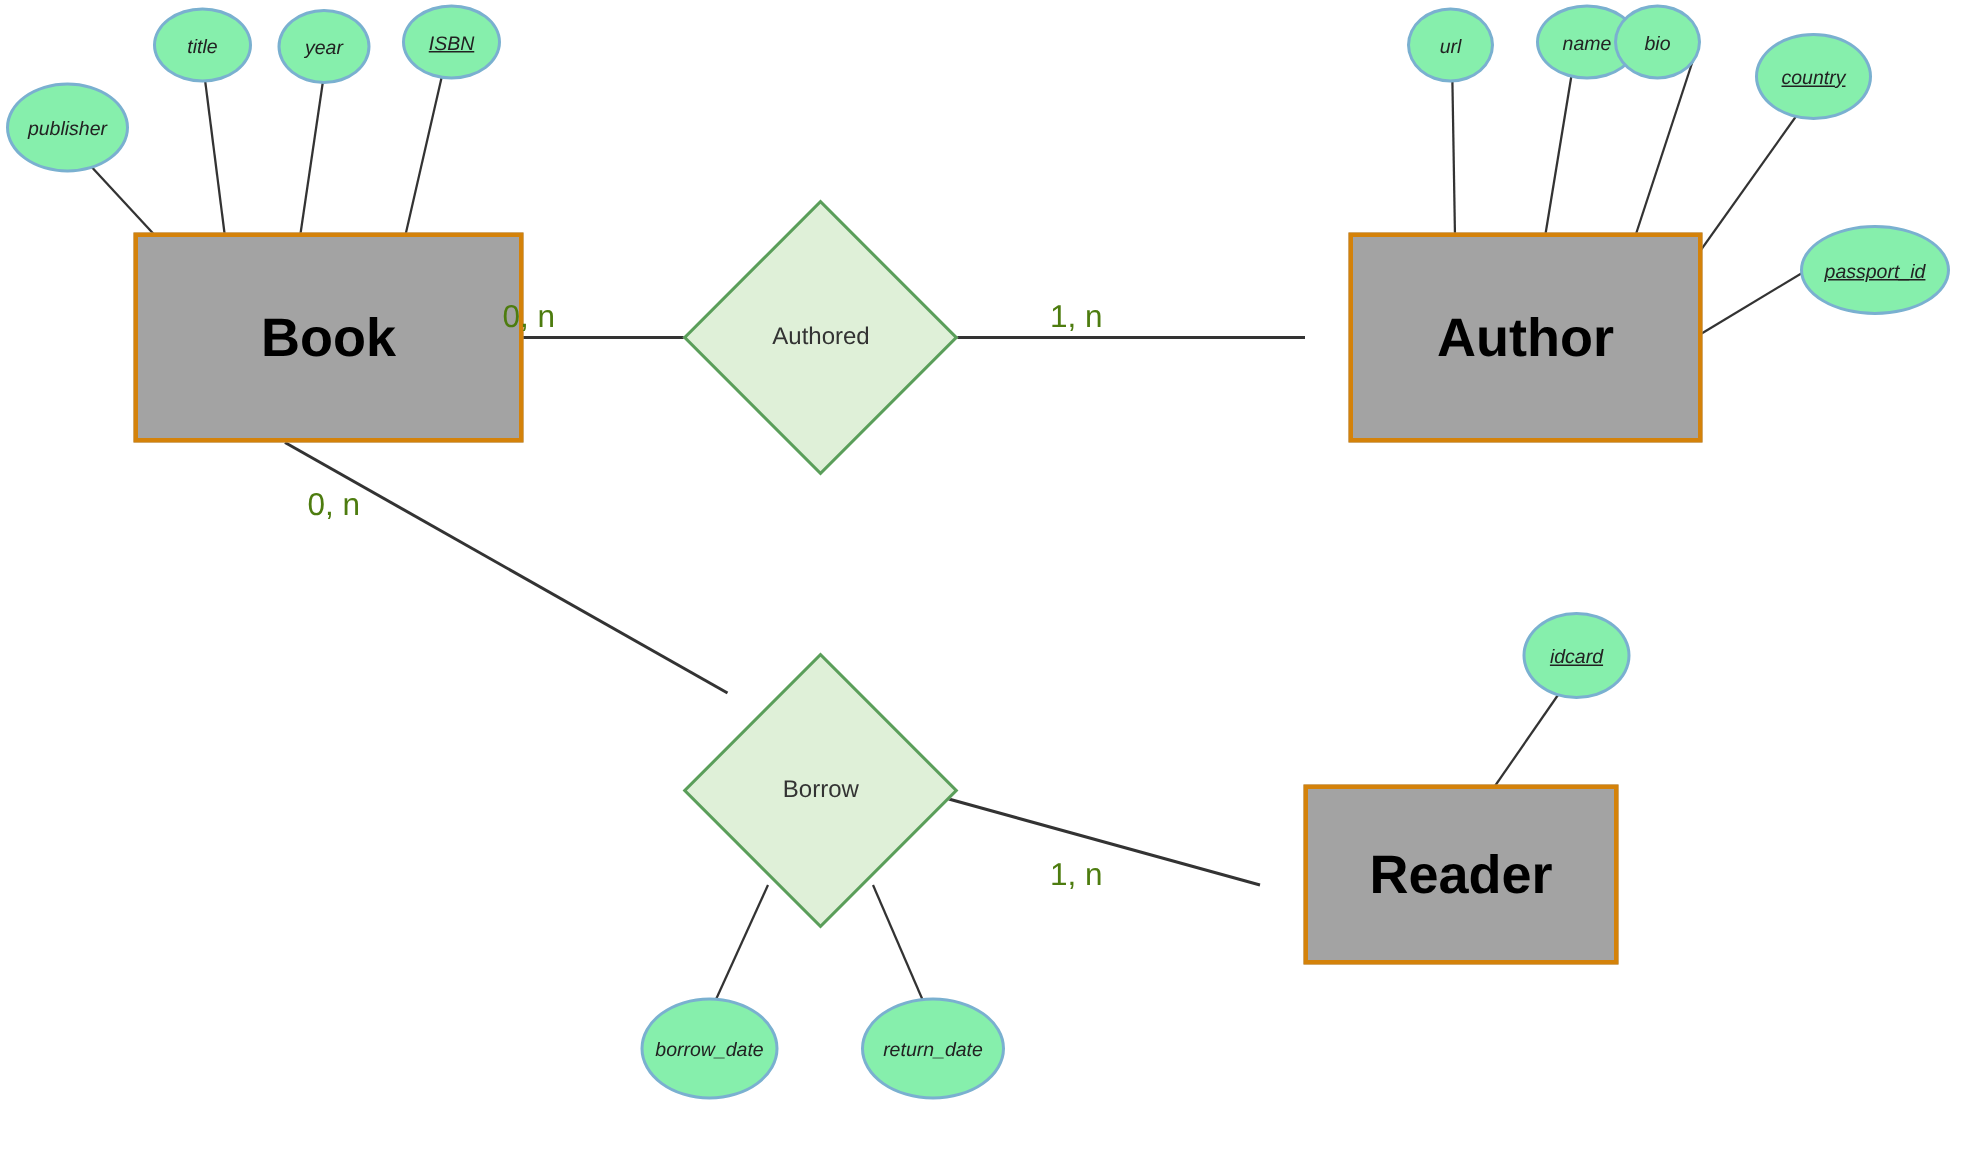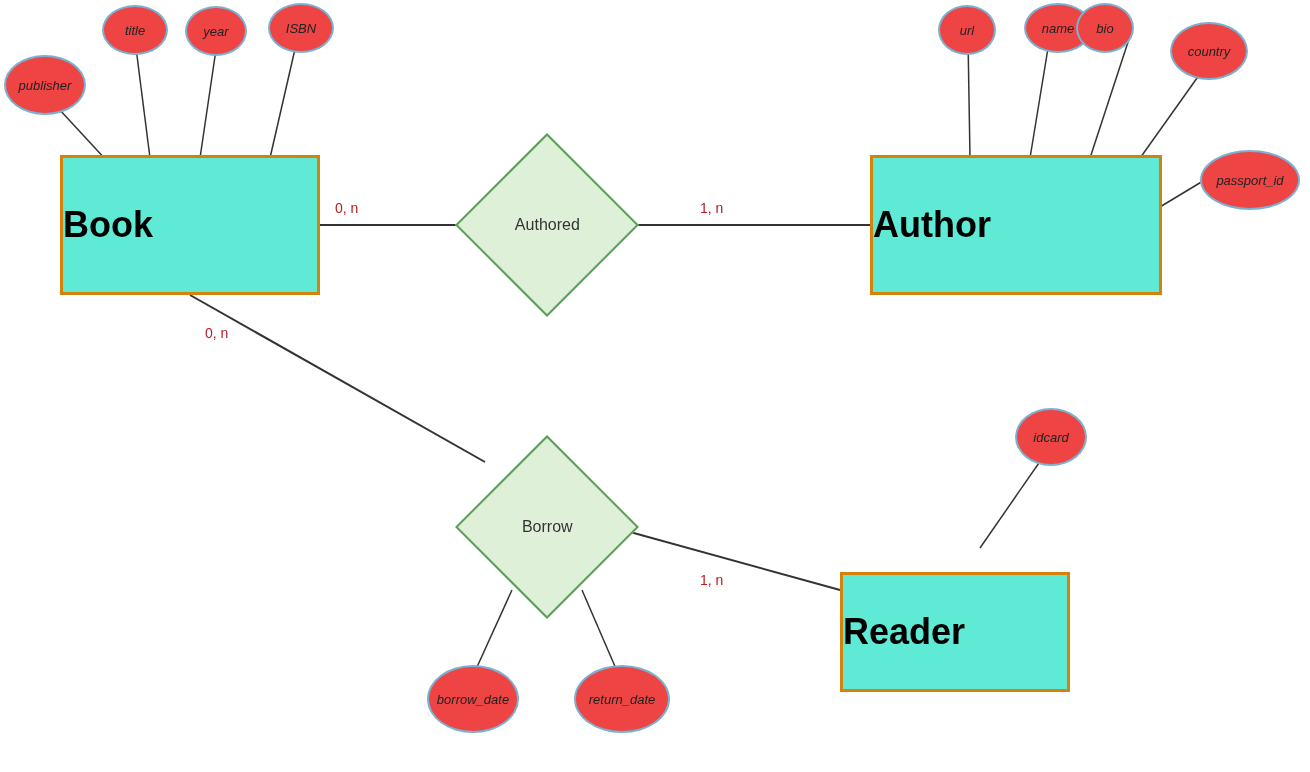"title" .attr-circle { background: #ef4444 -> #86efac }
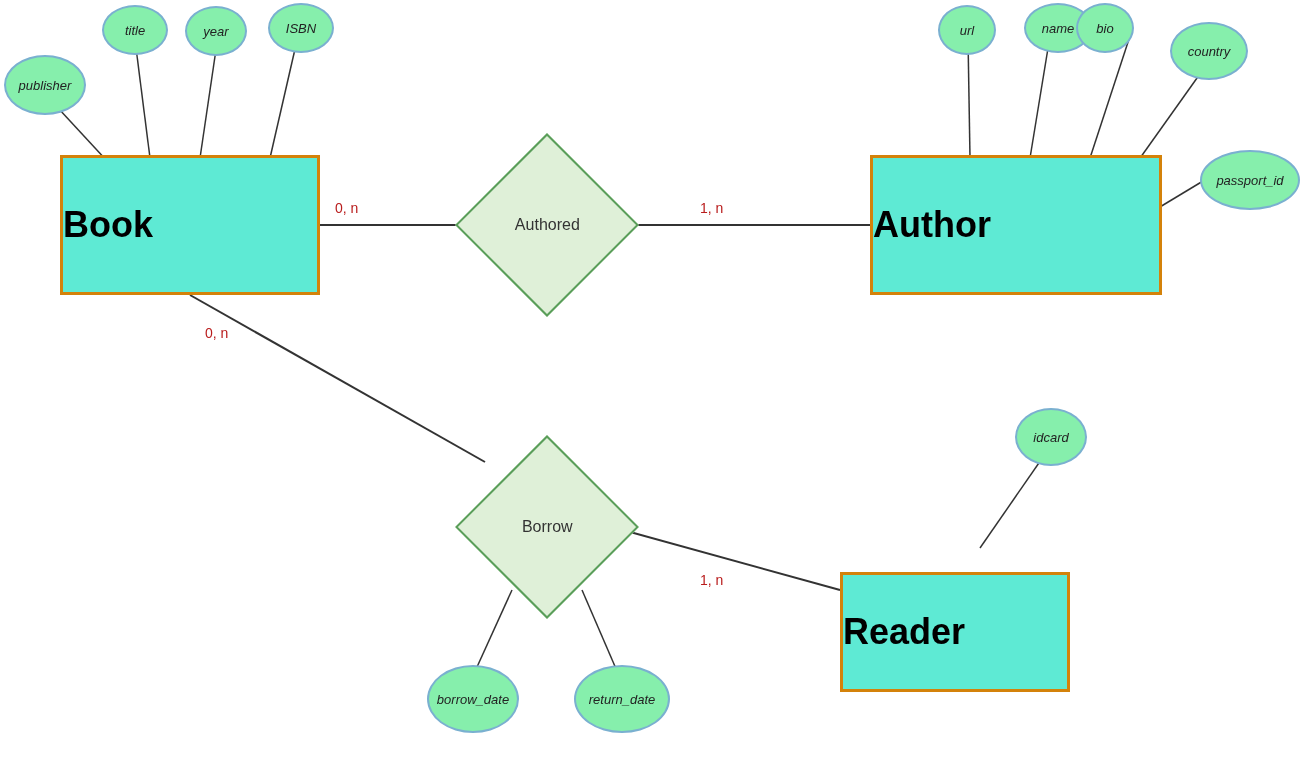"ISBN" .attr-circle.key span { text-decoration: none -> underline }
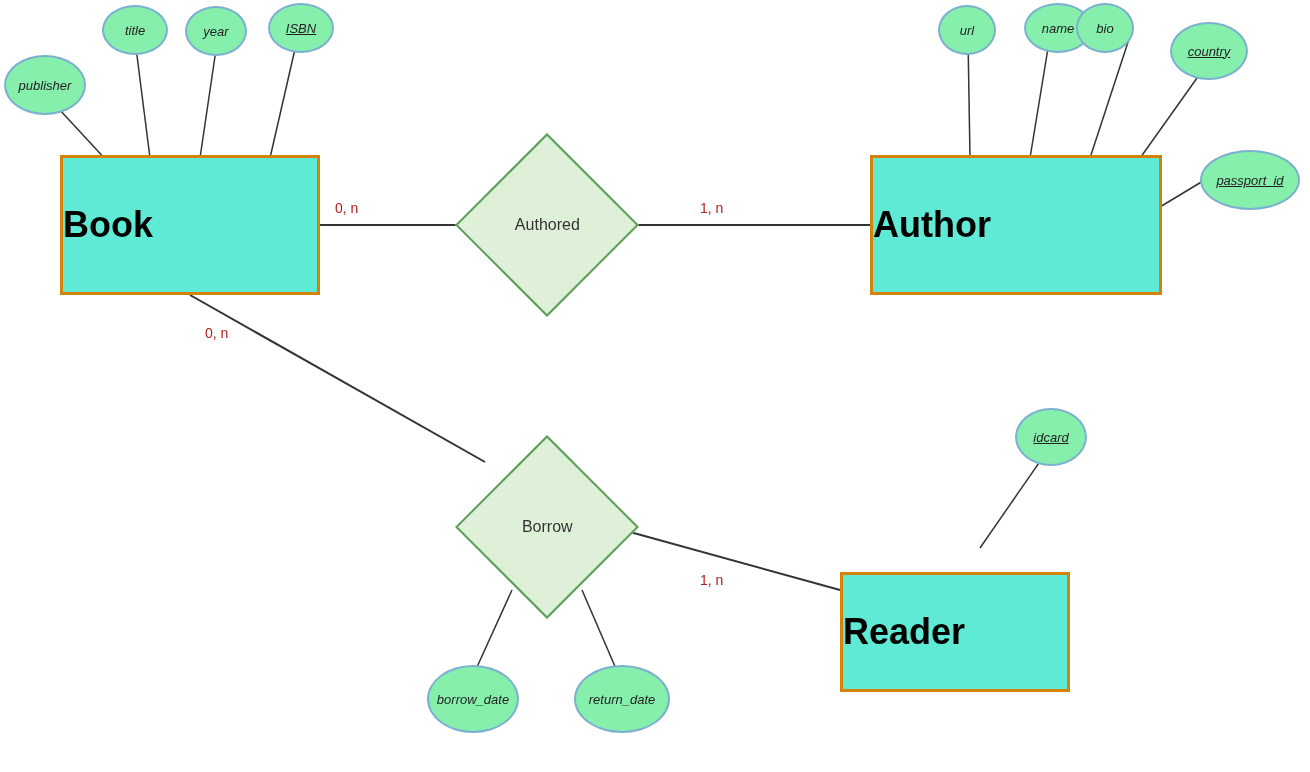"Book" .entity-box { background: #5eead4 -> #a3a3a3; justify-content: flex-start -> center; margin-left: none -> 29px }
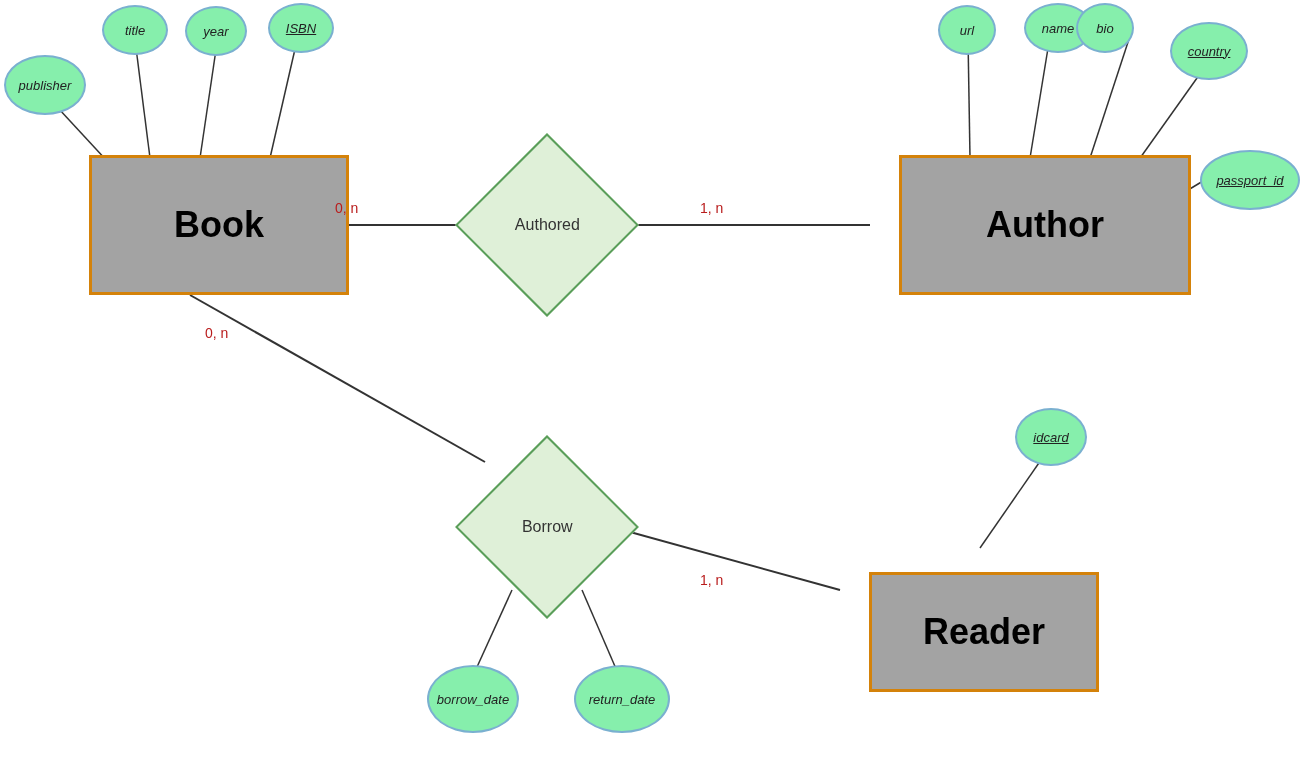"0, n" .cardinality { color: #b91c1c -> #4d7c0f; font-size: 14px -> 21px }
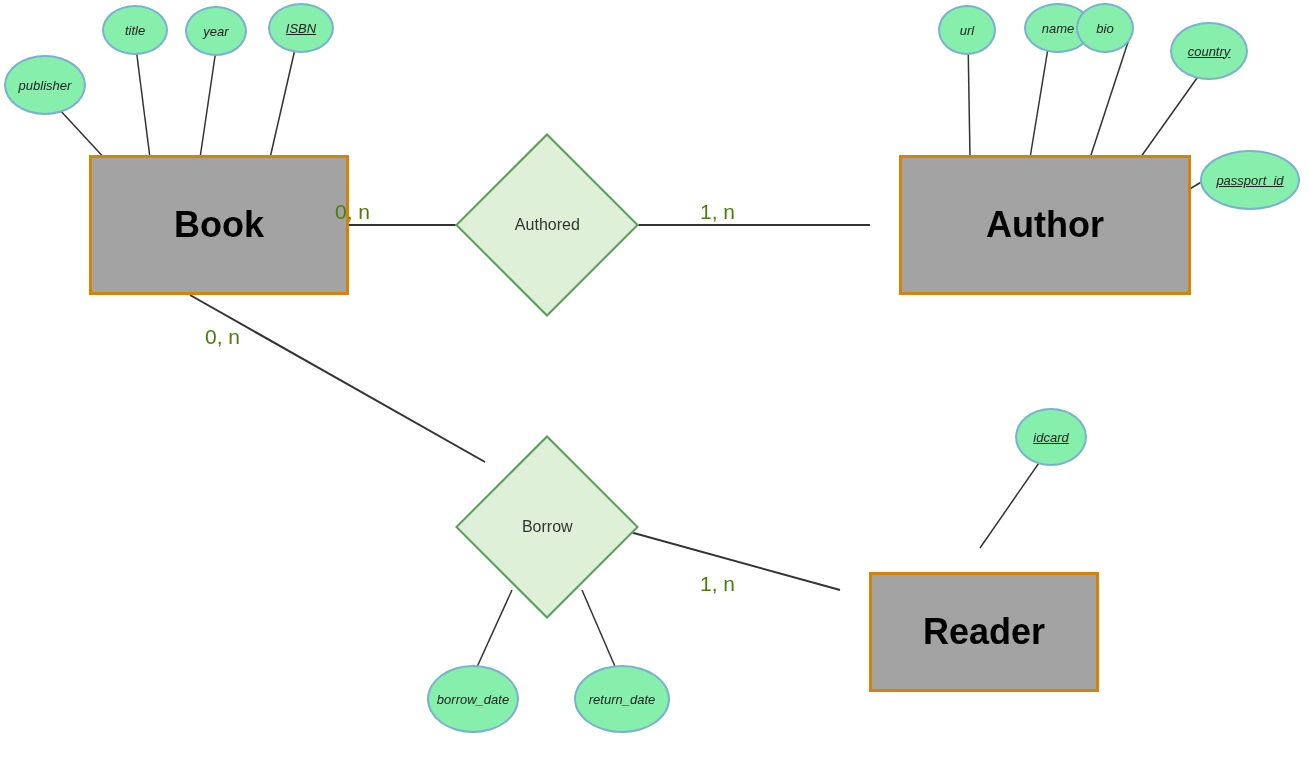"Author" div.entity-box { width: 292px -> 236px }
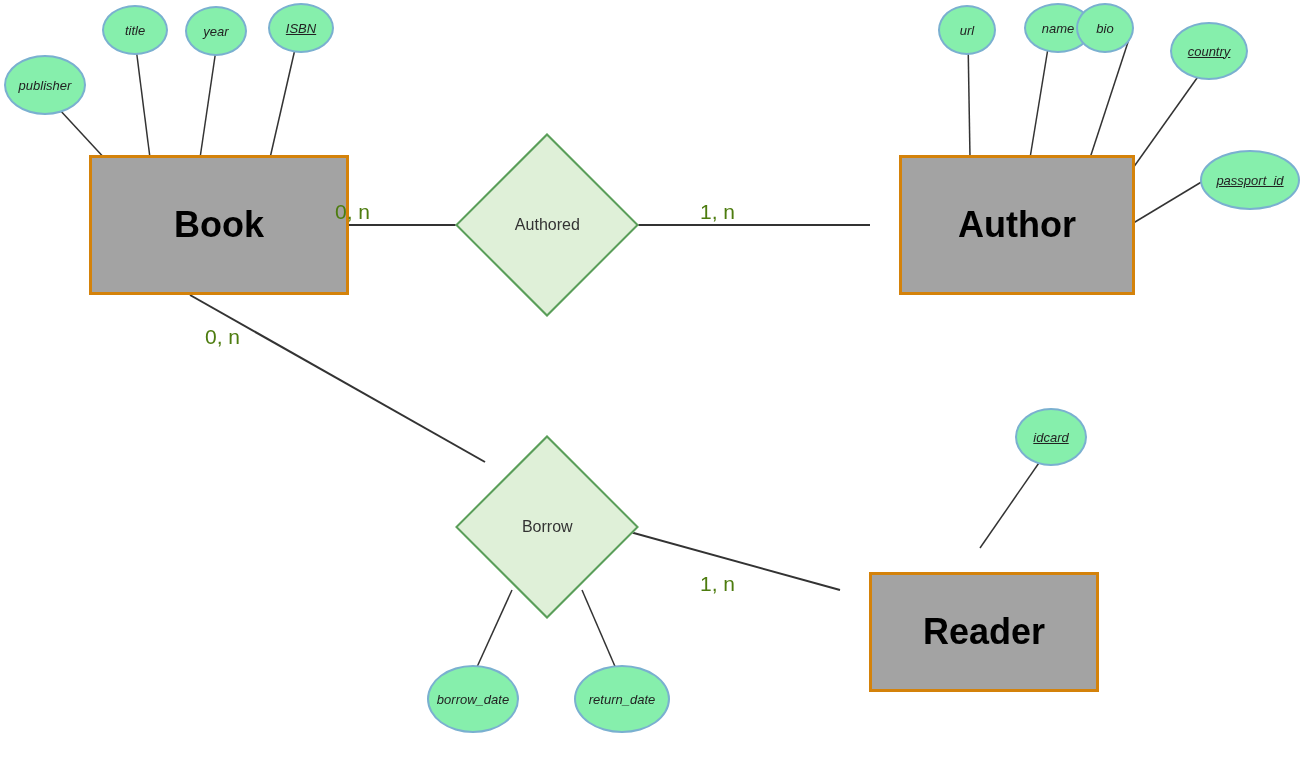"Reader" div.entity-box { top: 572px -> 523px; width: 230px -> 210px }
